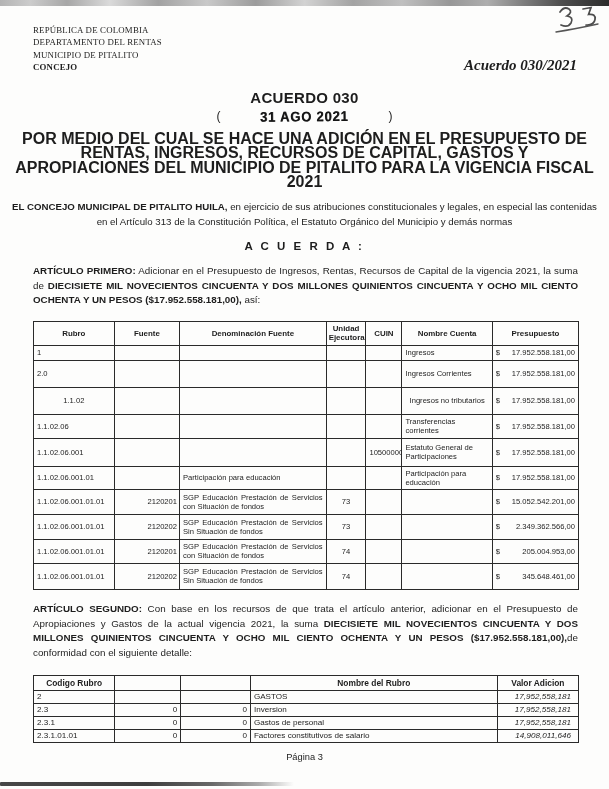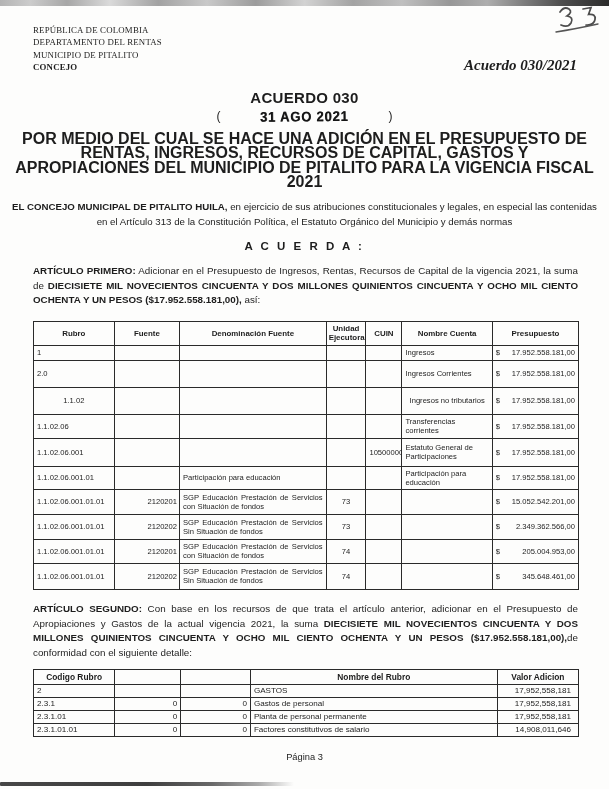"Codigo Rubro" #t2 { margin-top: 9px -> 15px }
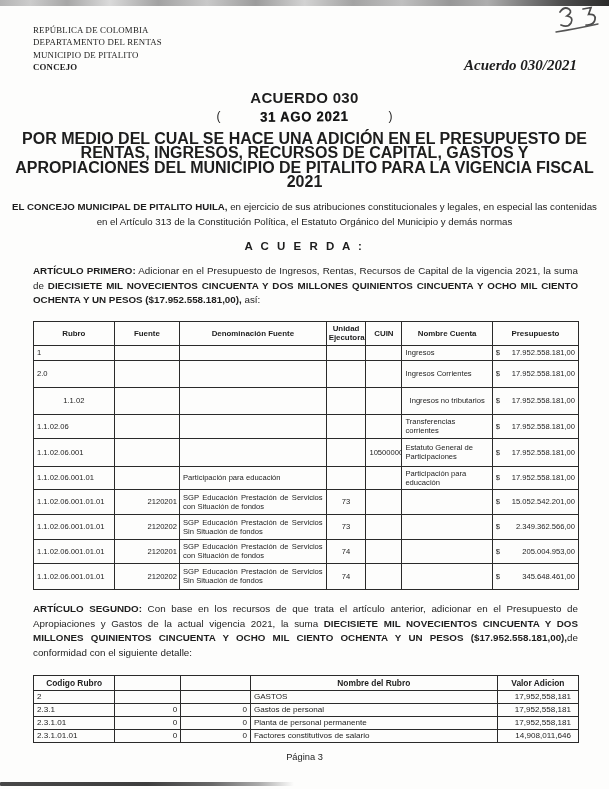"17,952,558,181" #t2 td.valor { font-style: none -> italic }
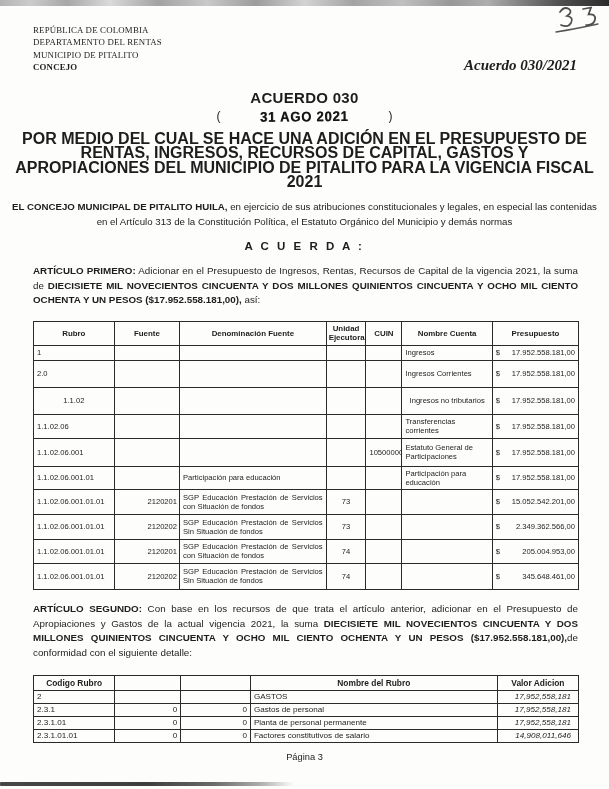"2.3" tr { html: none -> <tr> <td>2.3</td> <td>0</td> <td>0</td> <td>Inversion</td> <td>17,952,558,181</td> </tr> }
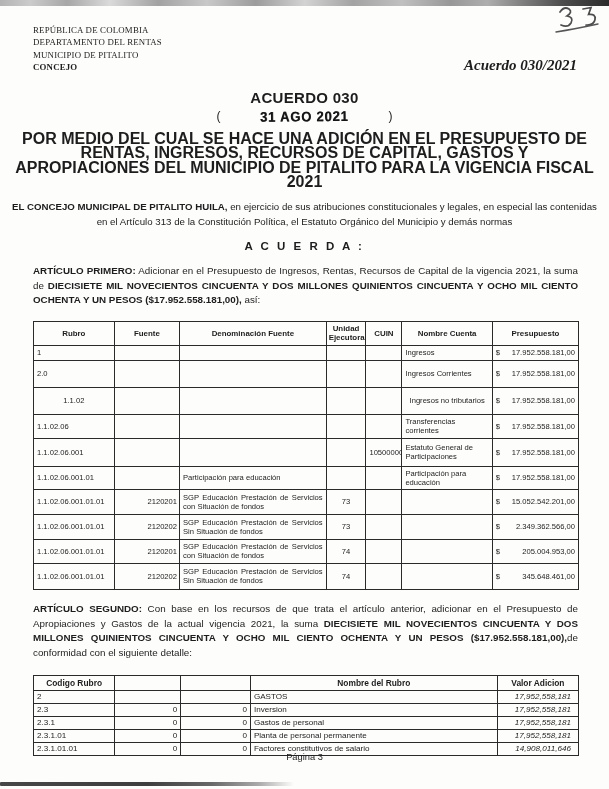"2.3.1.01" tr { html: <tr> <td>2.3.1.01</td> <td>0</td> <td>0</td> <td>Planta de personal permanente</td> <td>17,952,558,181</td> </tr> -> none }
